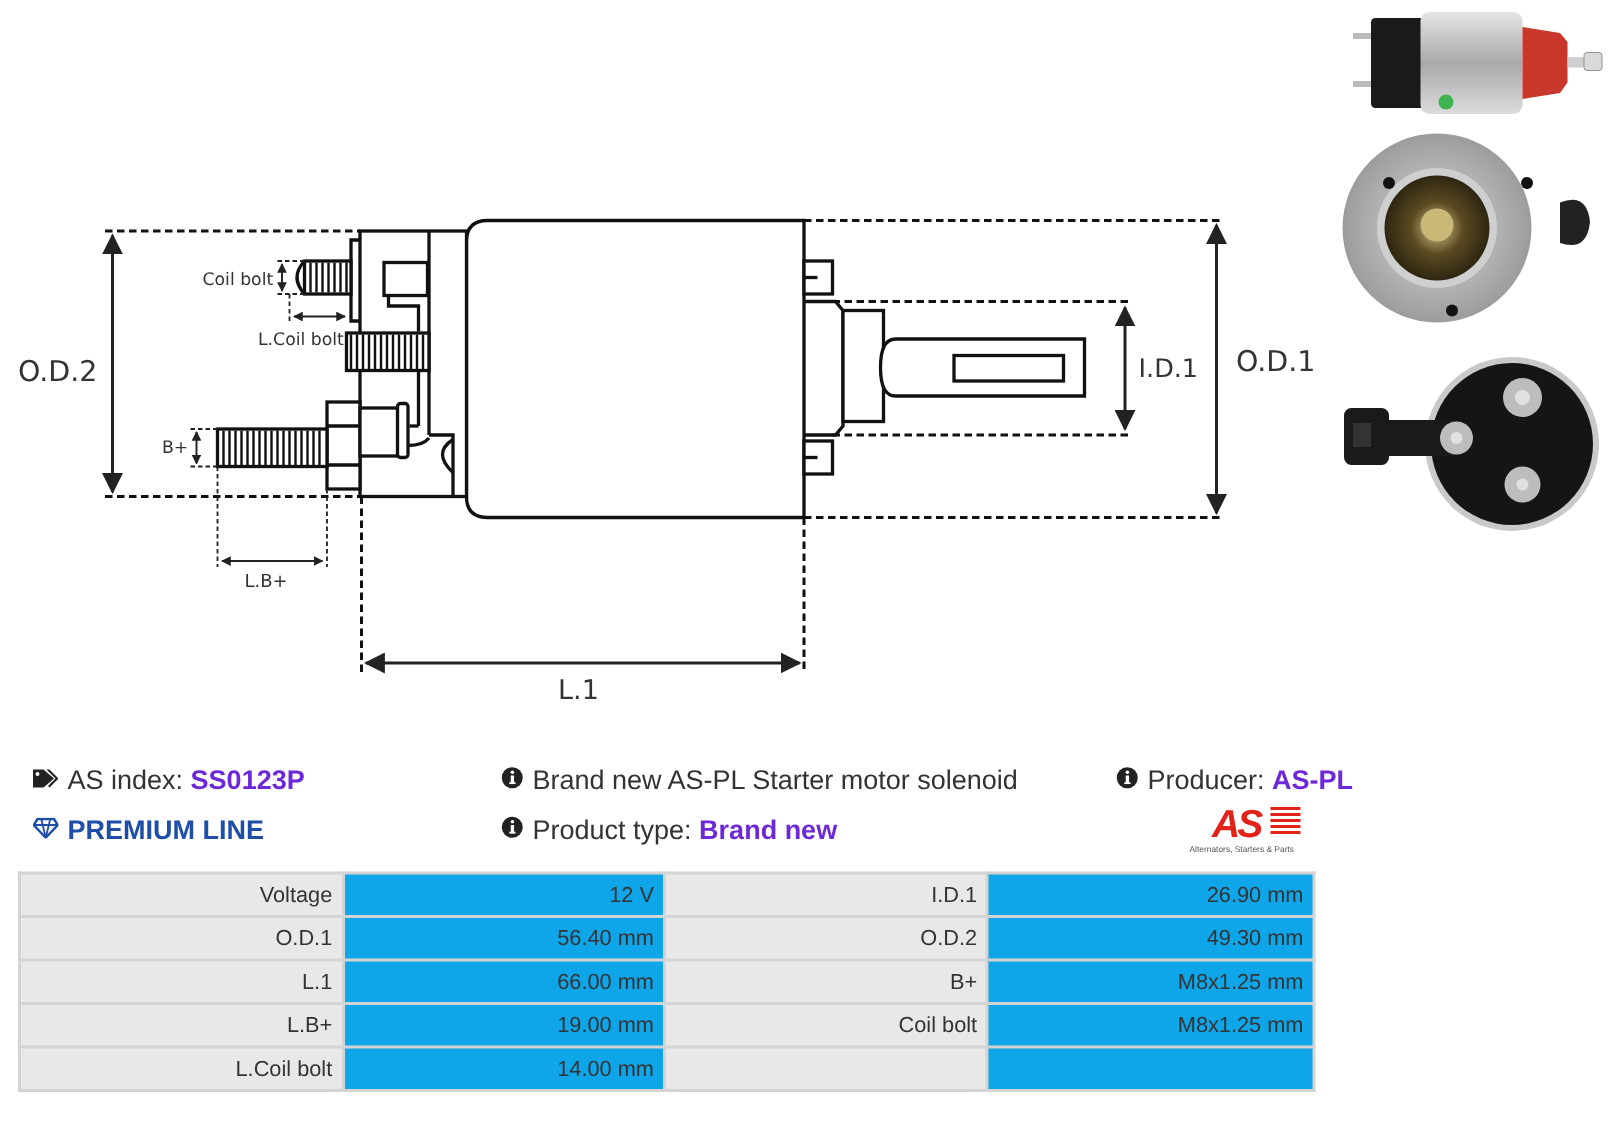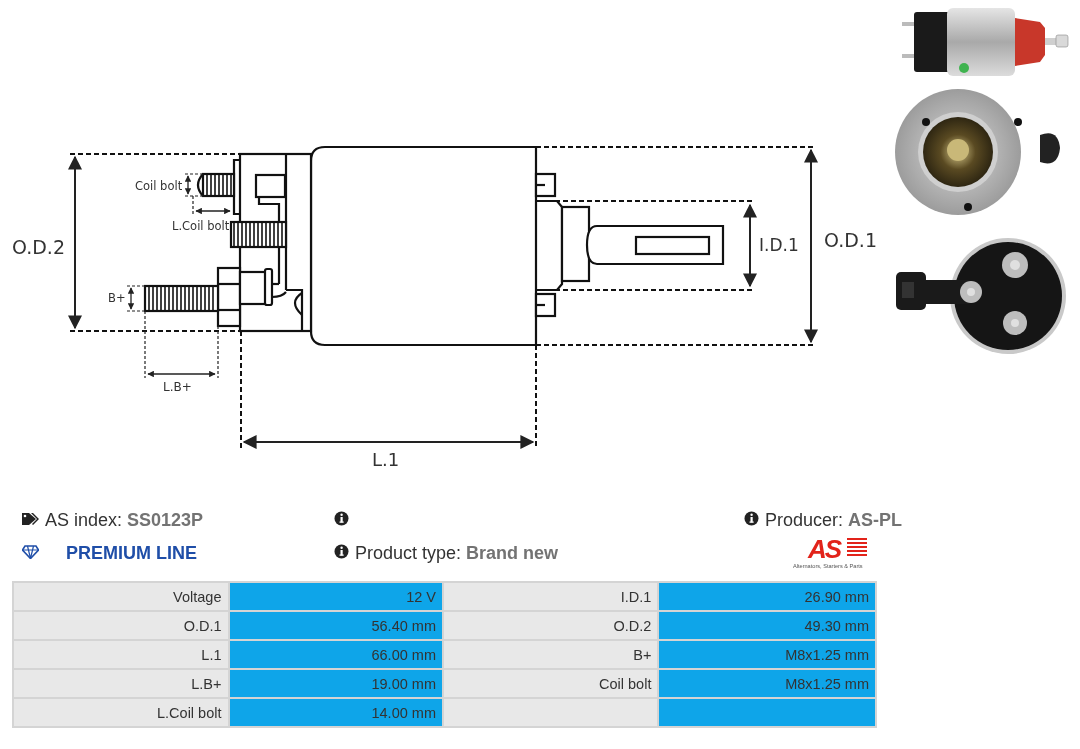"SS0123P" .info-row b { color: #737373 -> #6d28d9 }
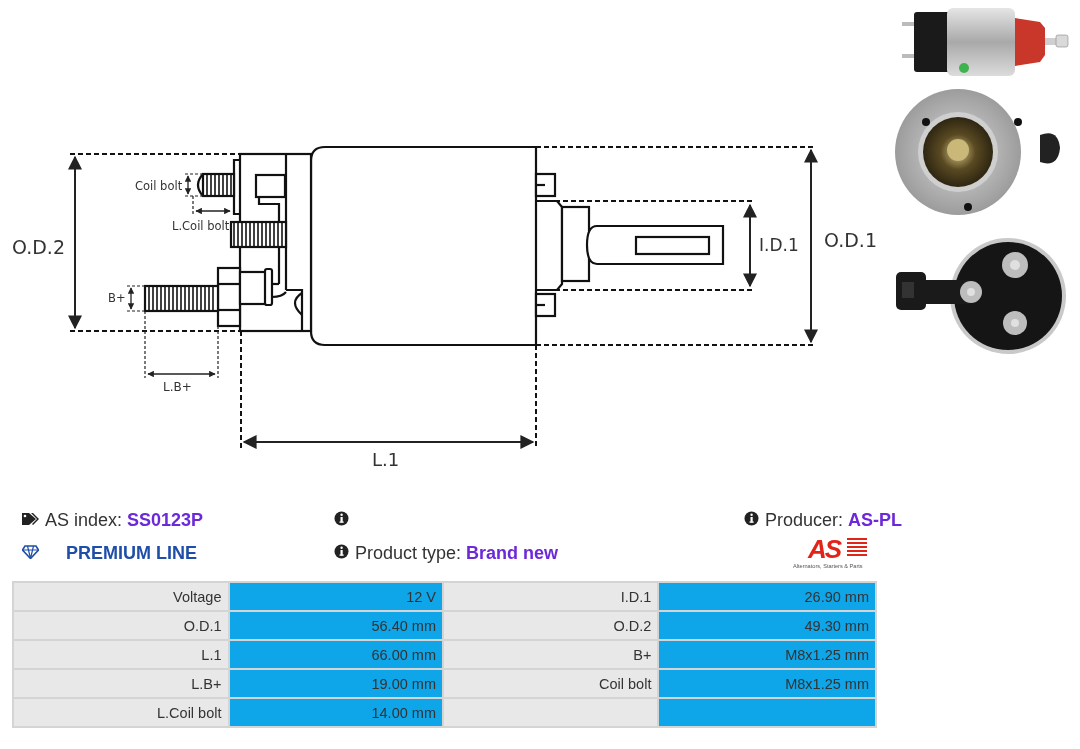"Brand new AS-PL Starter motor" span { html: none -> <span>Brand new AS-PL Starter motor solenoid</span> }
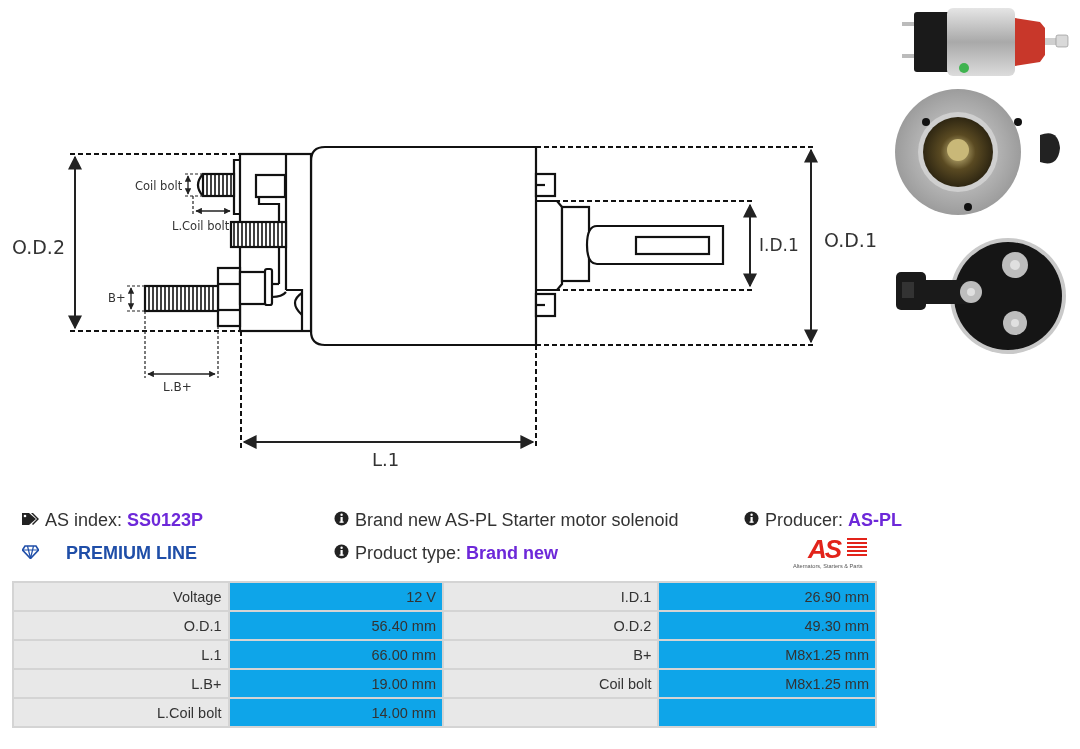"PREMIUM LINE" div.info-row { gap: 21px -> none }
